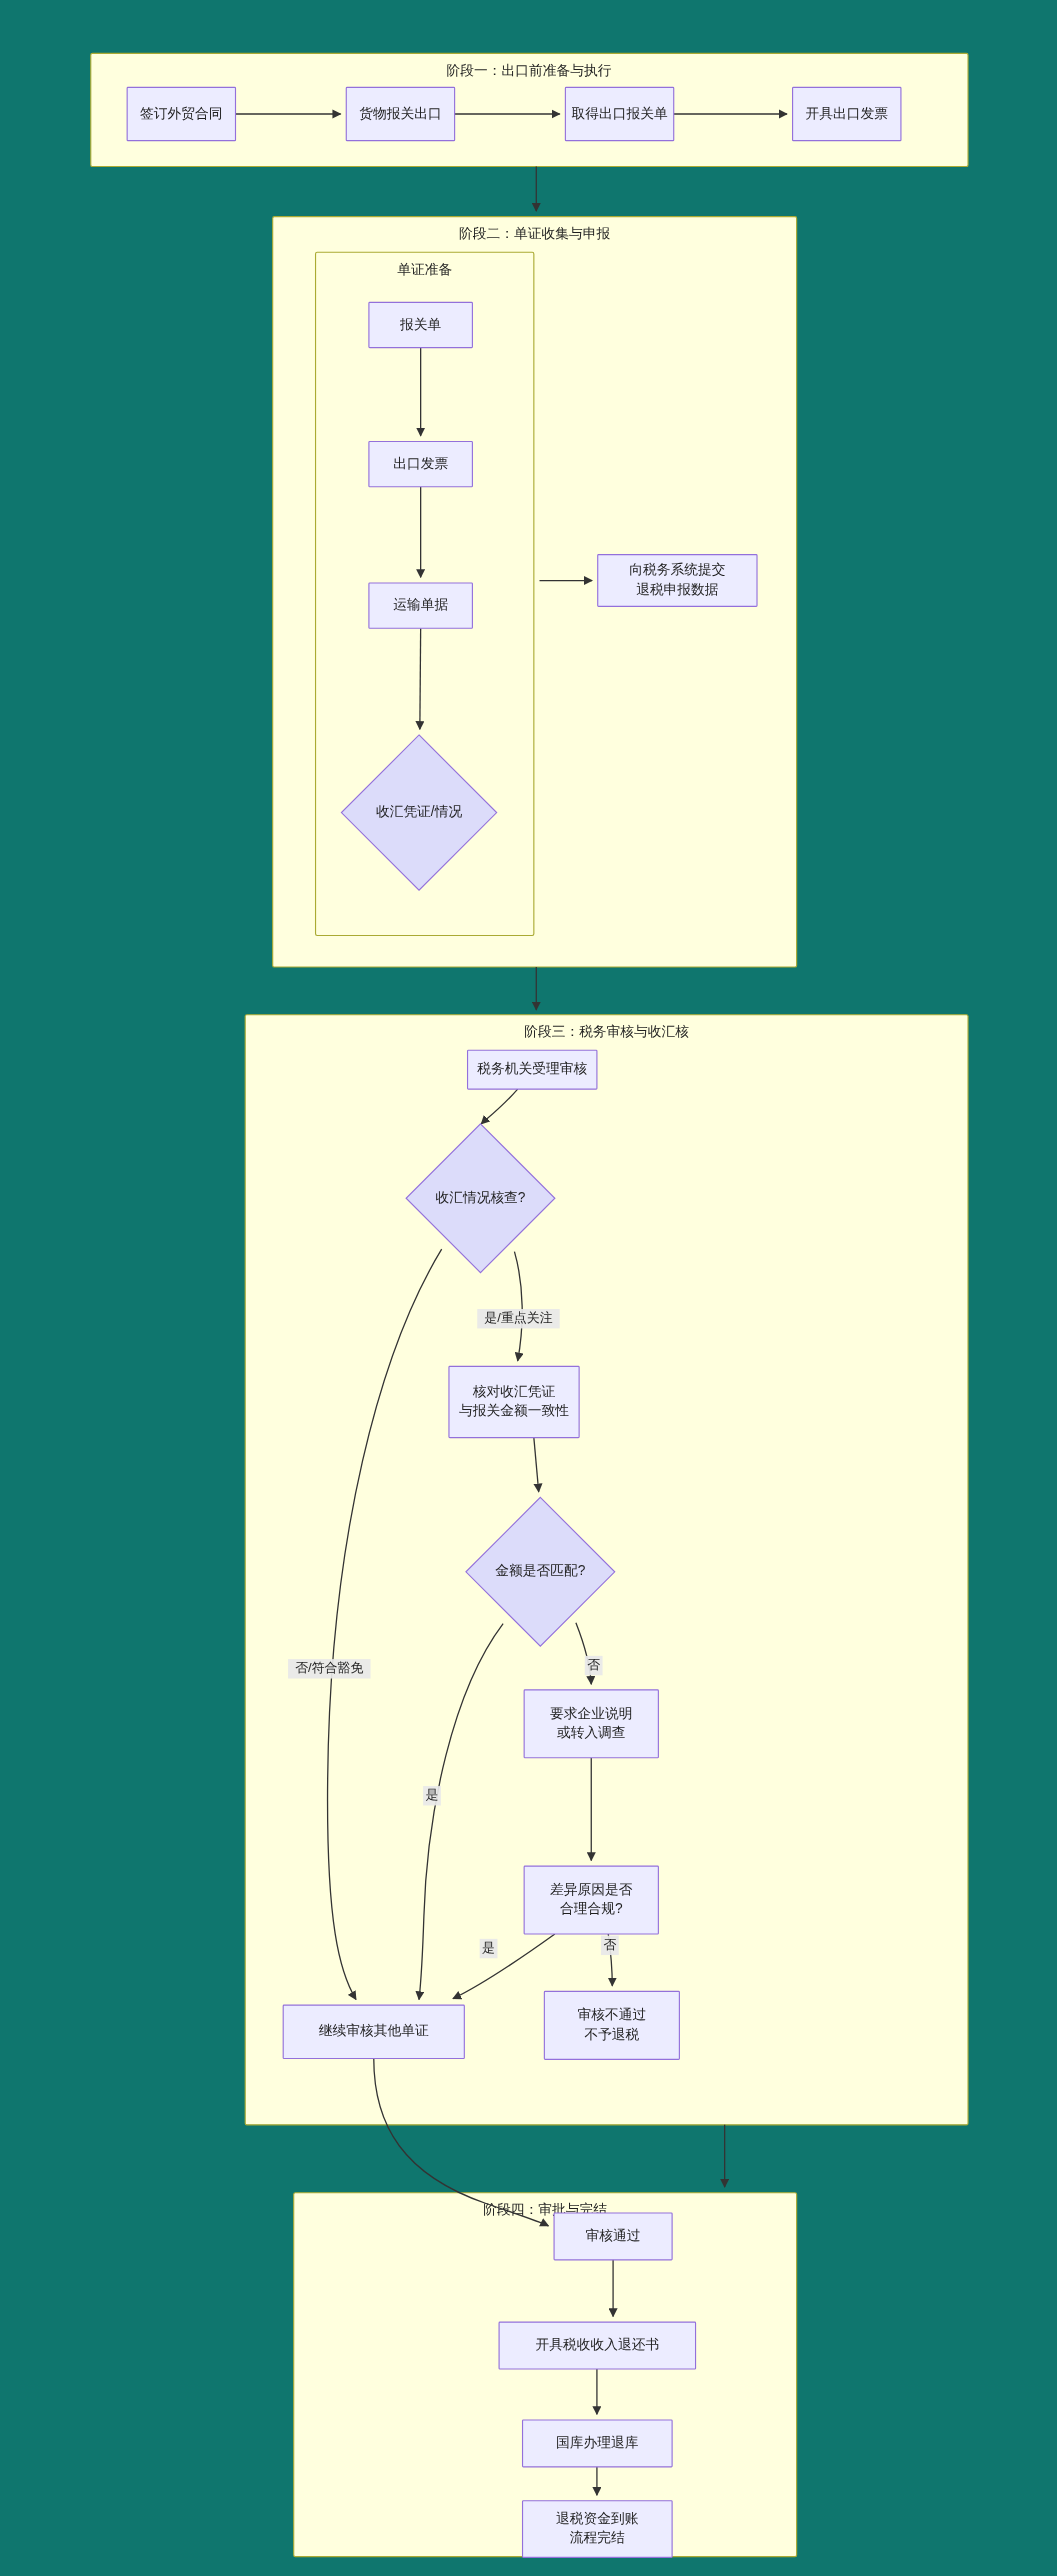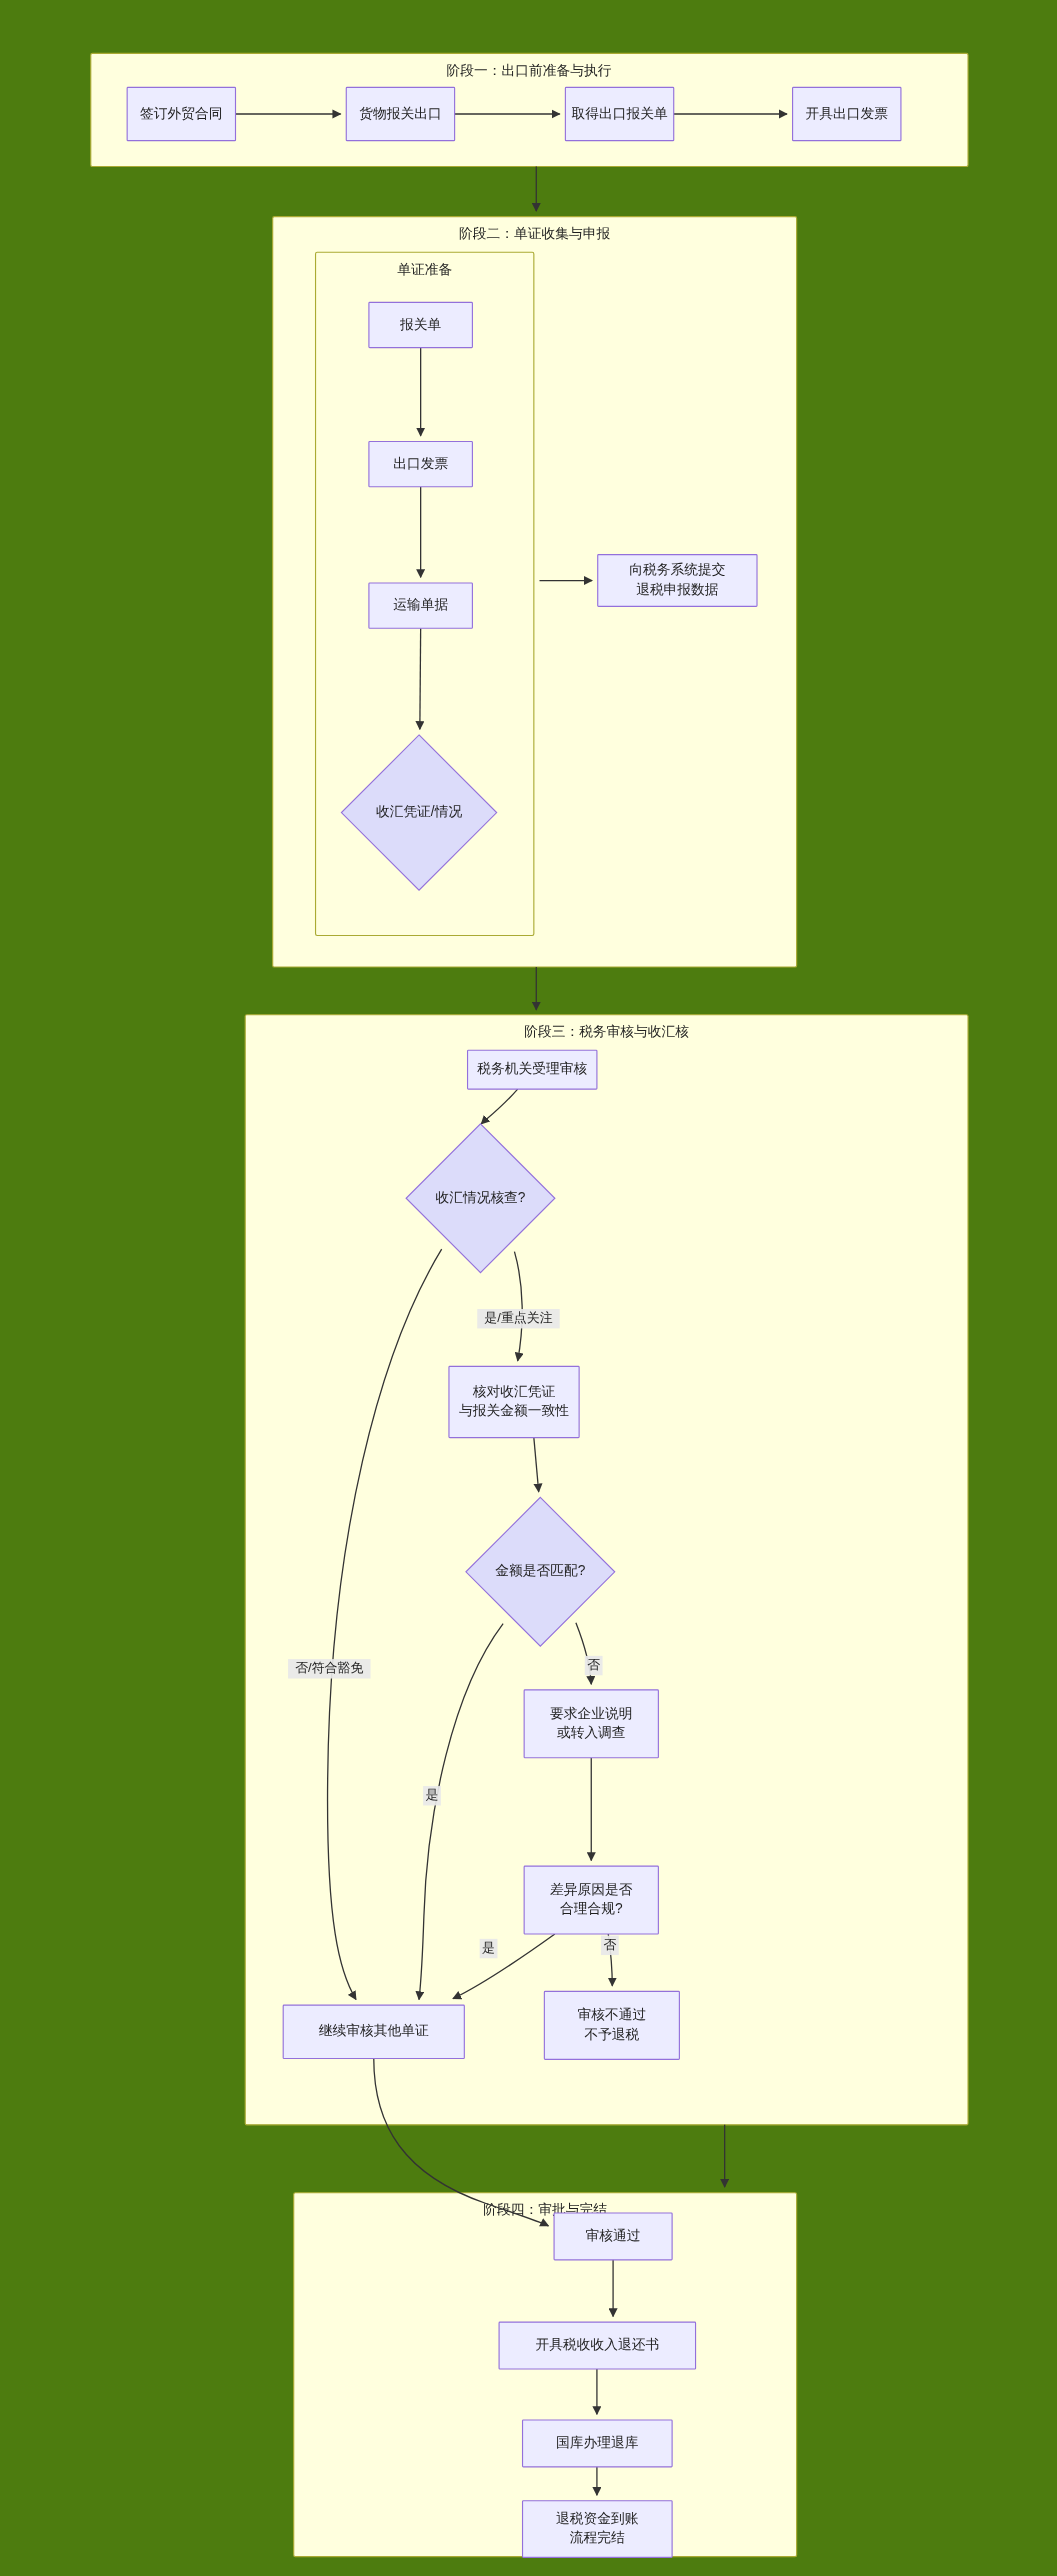"阶段一：出口前准备与执行" #canvas { background: #4d7c0f -> #0f766e }
